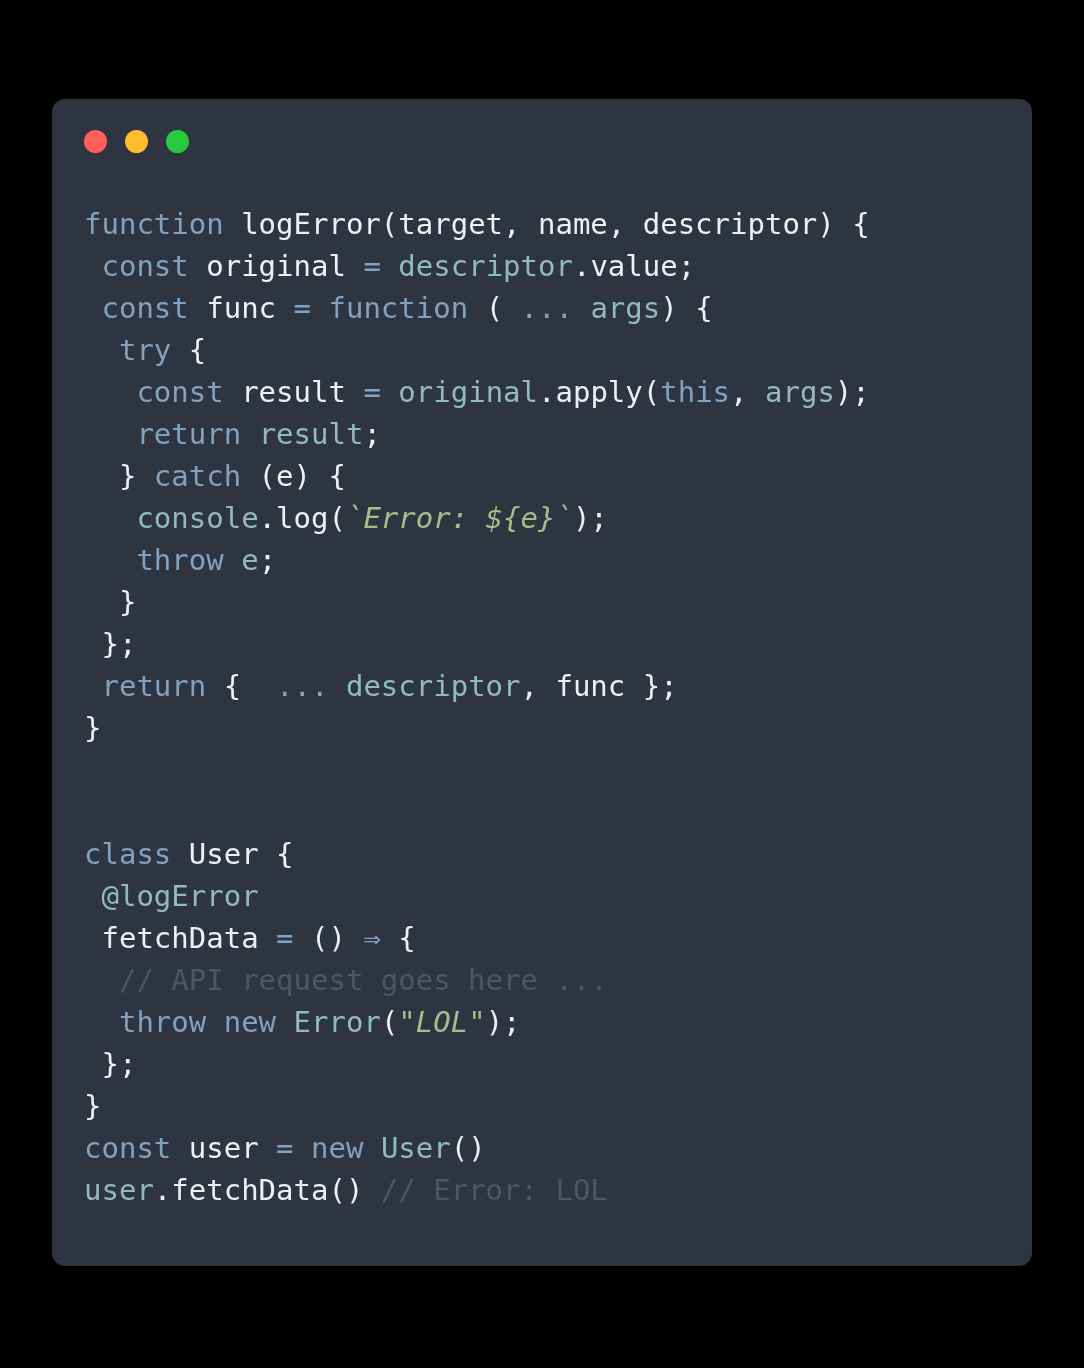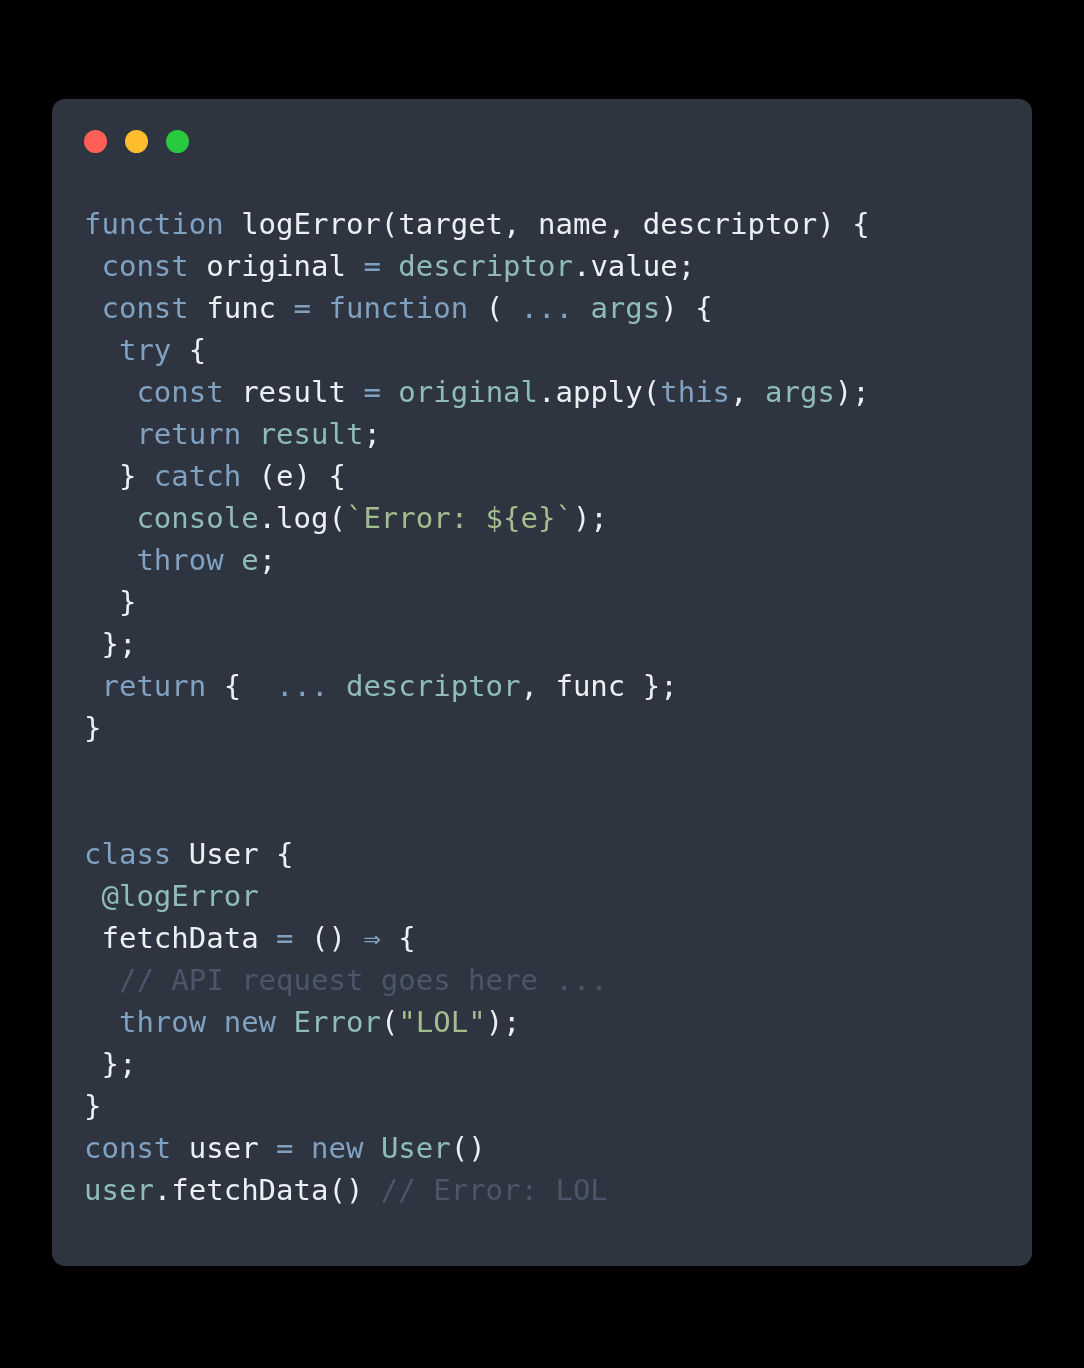"`Error: ${e}`" .t-str { font-style: none -> italic }
